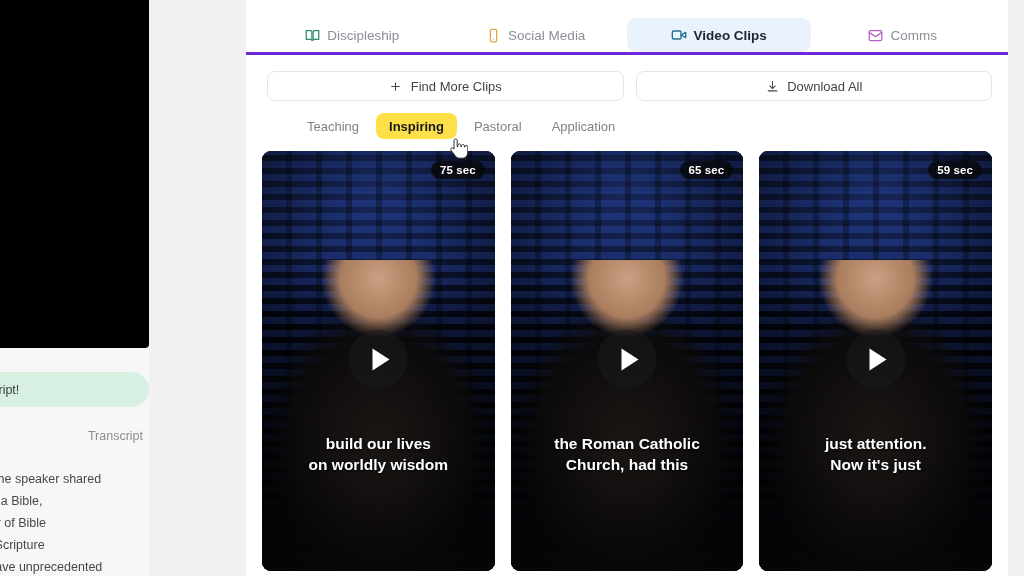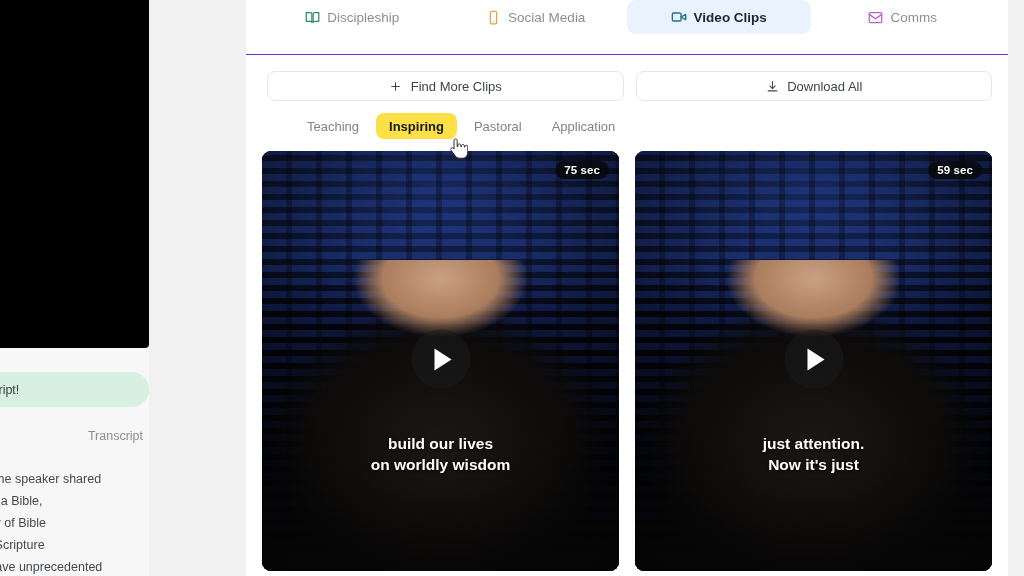"Discipleship" .tabbar { align-items: flex-start -> flex-end; border-bottom: 1px solid #6d28d9 -> 3px solid #6d28d9 }
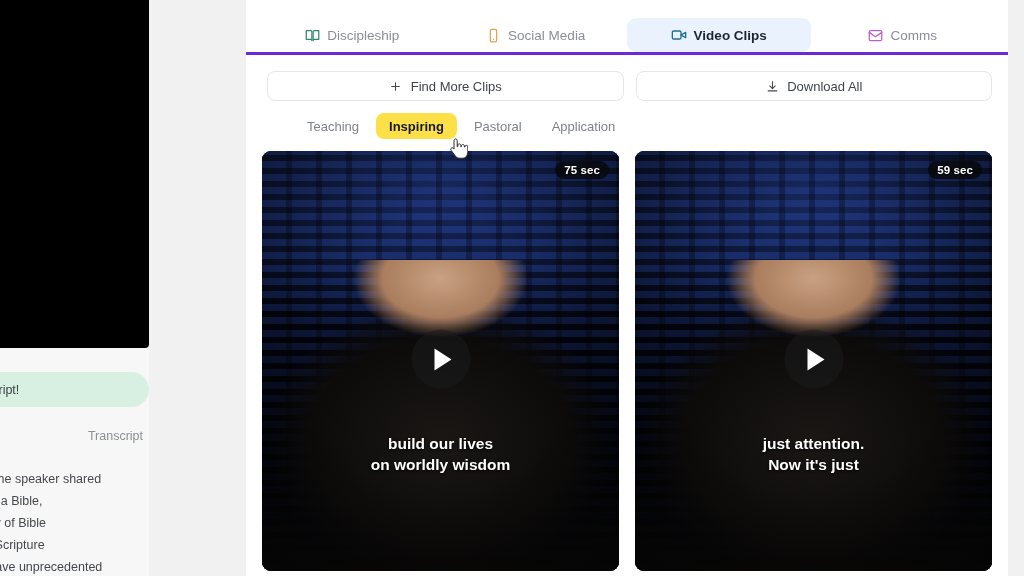"65 sec" div.clip-card { html: none -> <div> <div></div> <div></div> <div></div> <div>65 sec</div> <div> <span></span> </div> <div> <div>the Roman Catholic</div> <div>Church, had this</div> </div> </div> }
